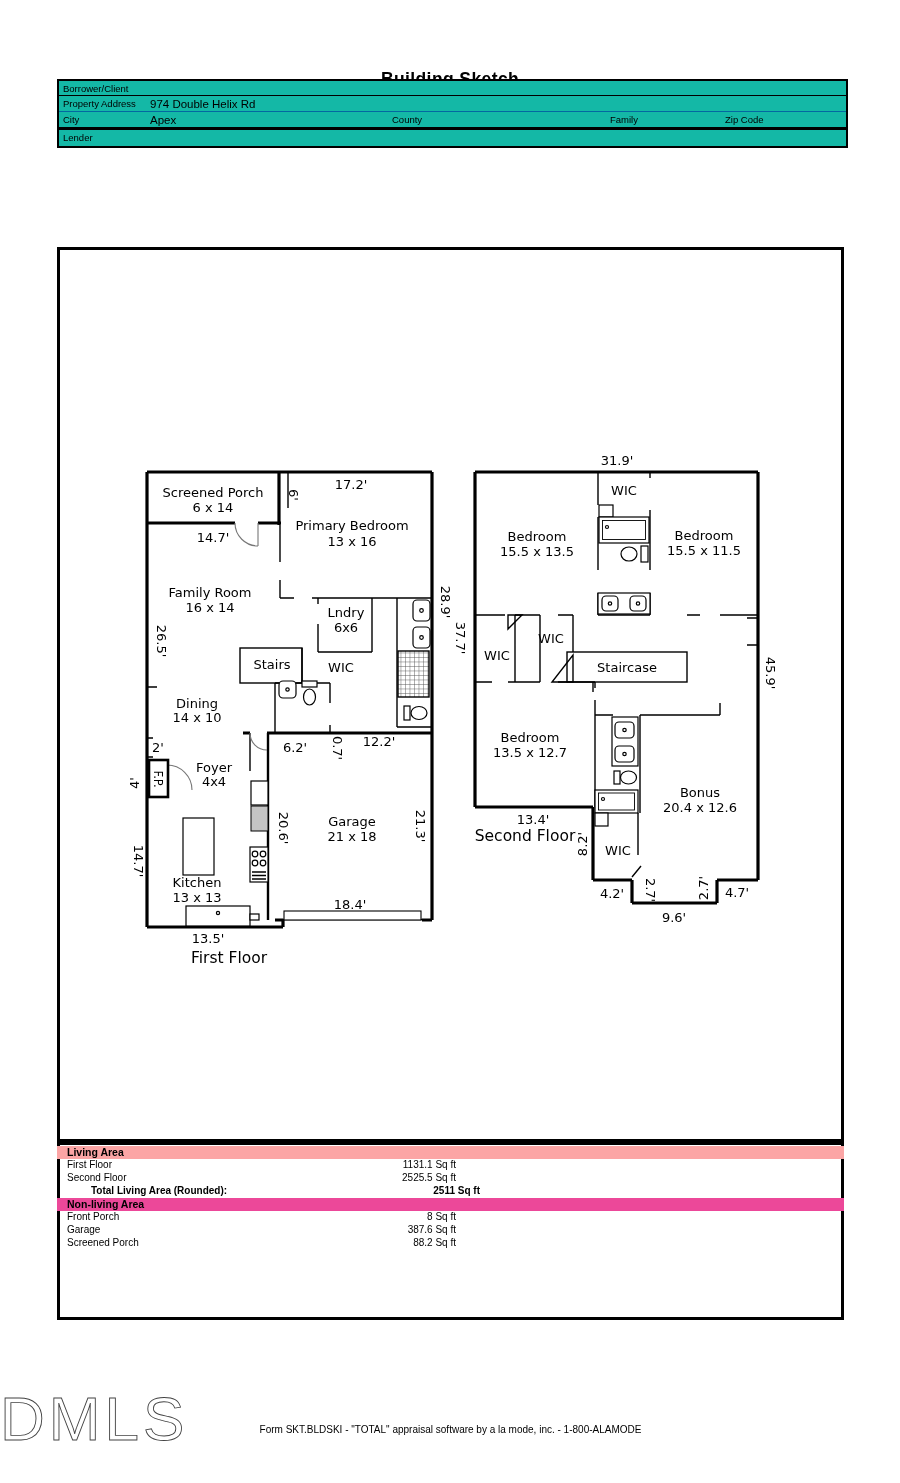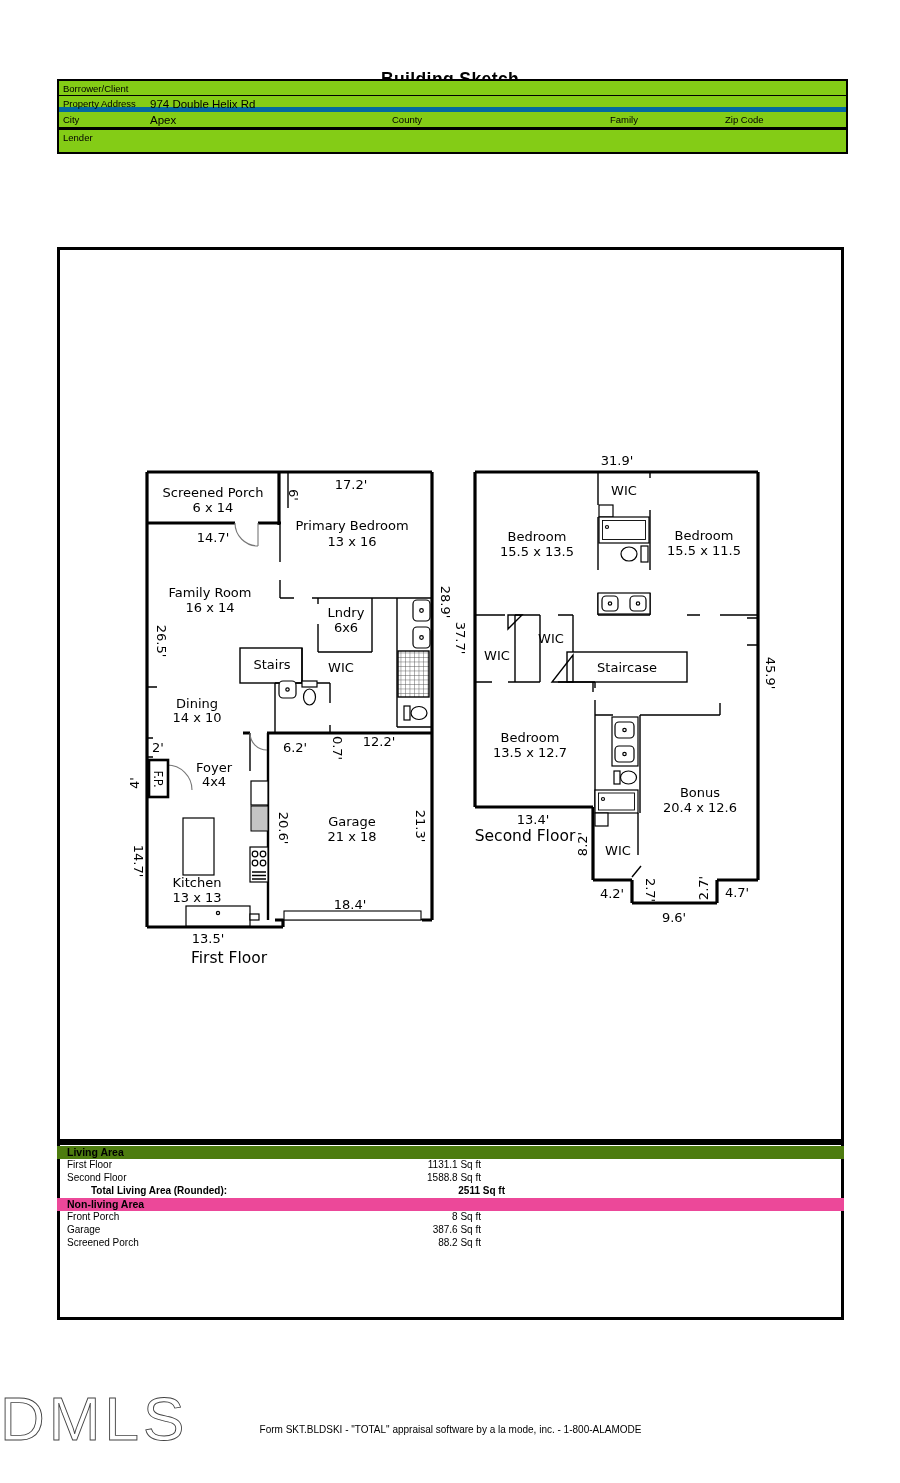"Borrower/Client" .hdr { background: #84cc16 -> #14b8a6 }
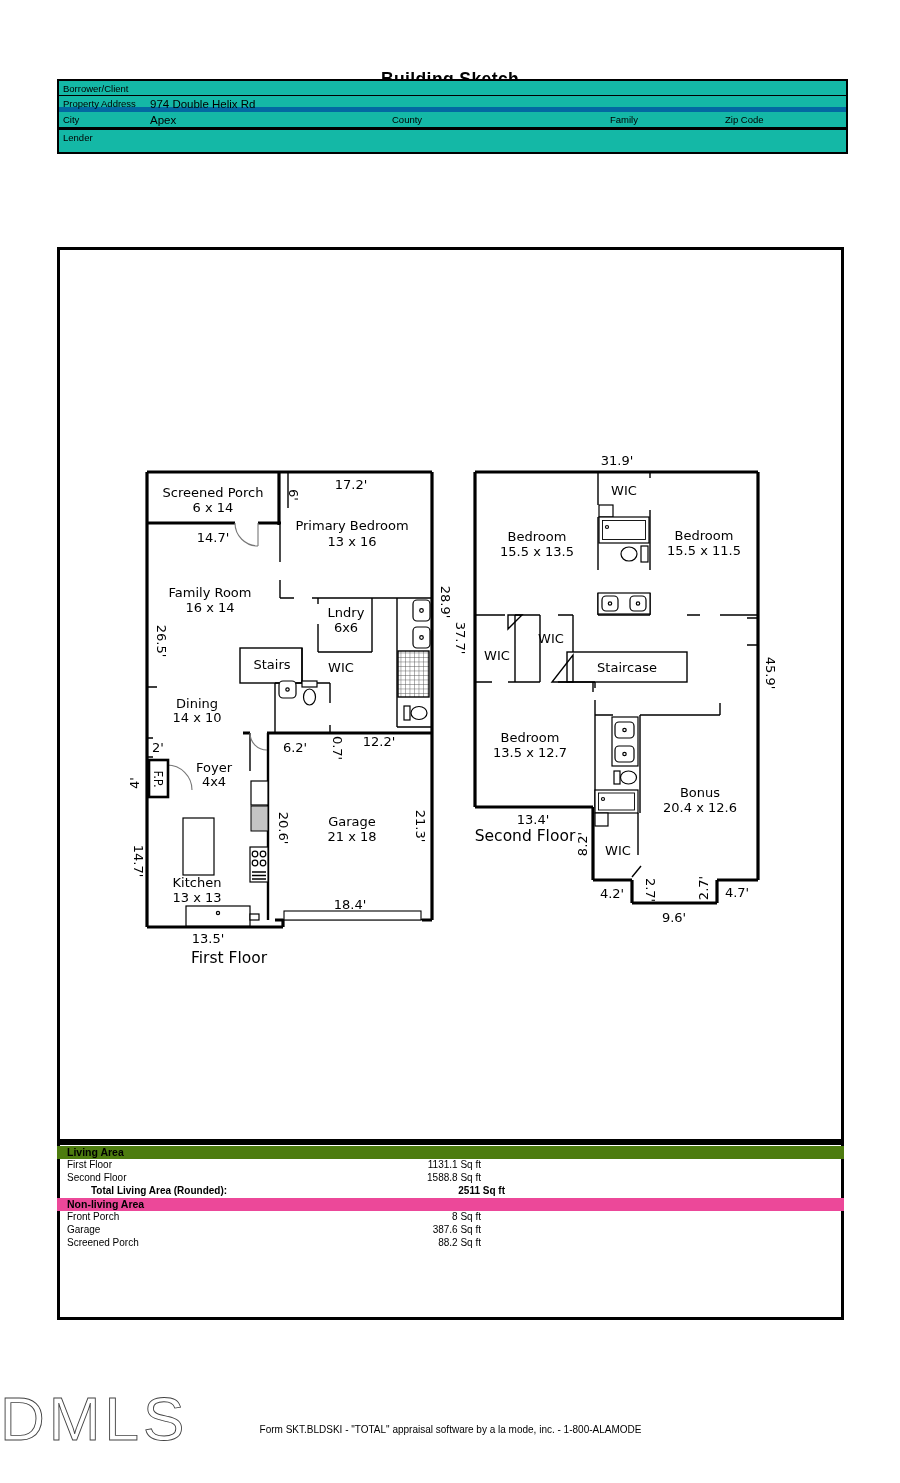"Property Address" .r2 { border-bottom: 5px solid #0369a1 -> 1px solid #0369a1 }
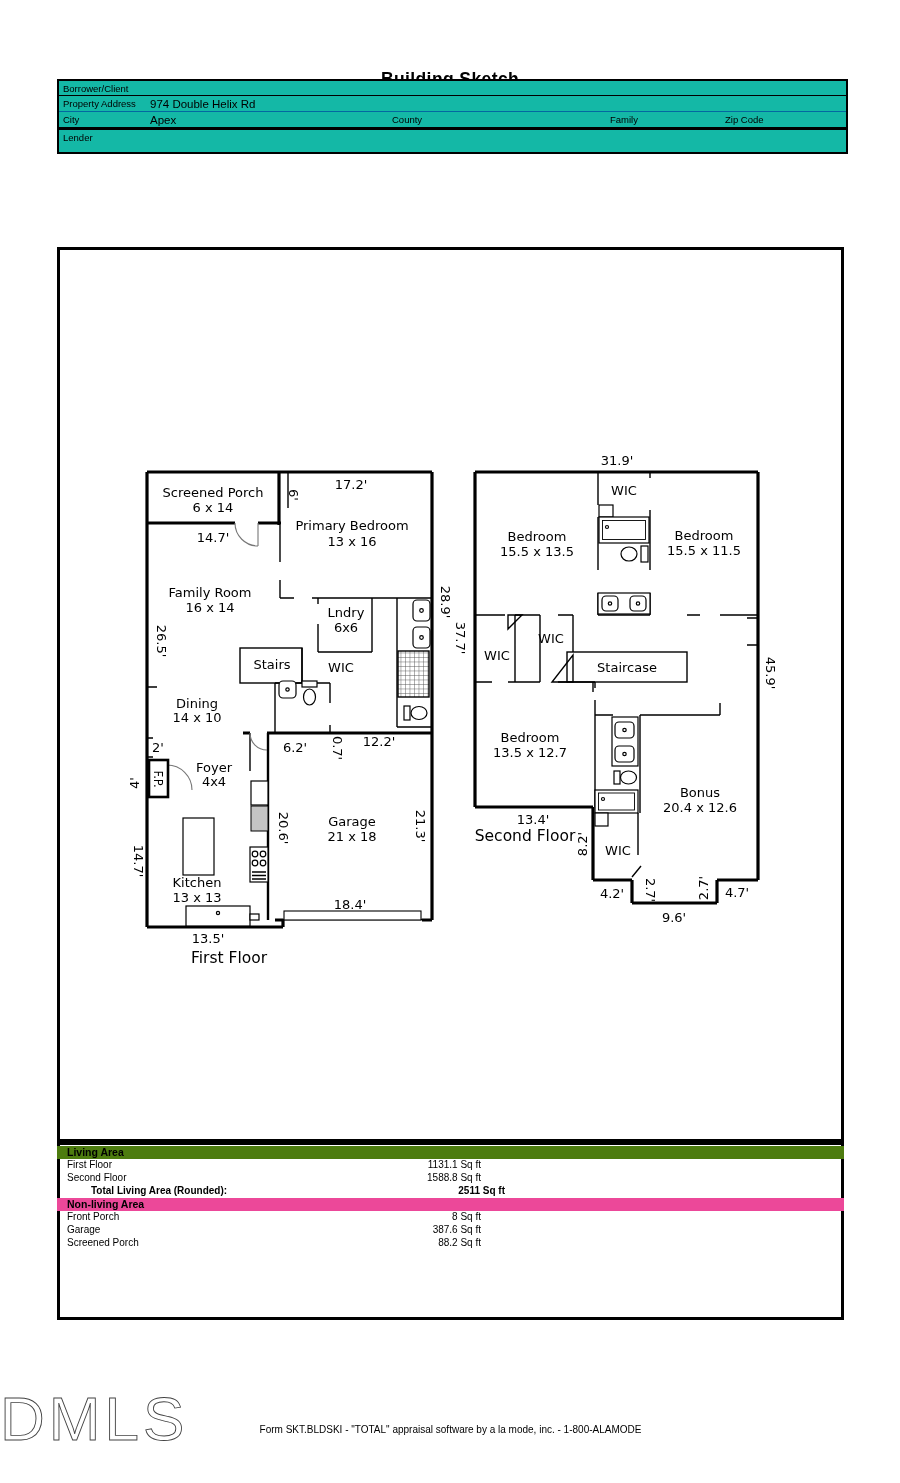"Lender" .r4 { height: 22px -> 16px }
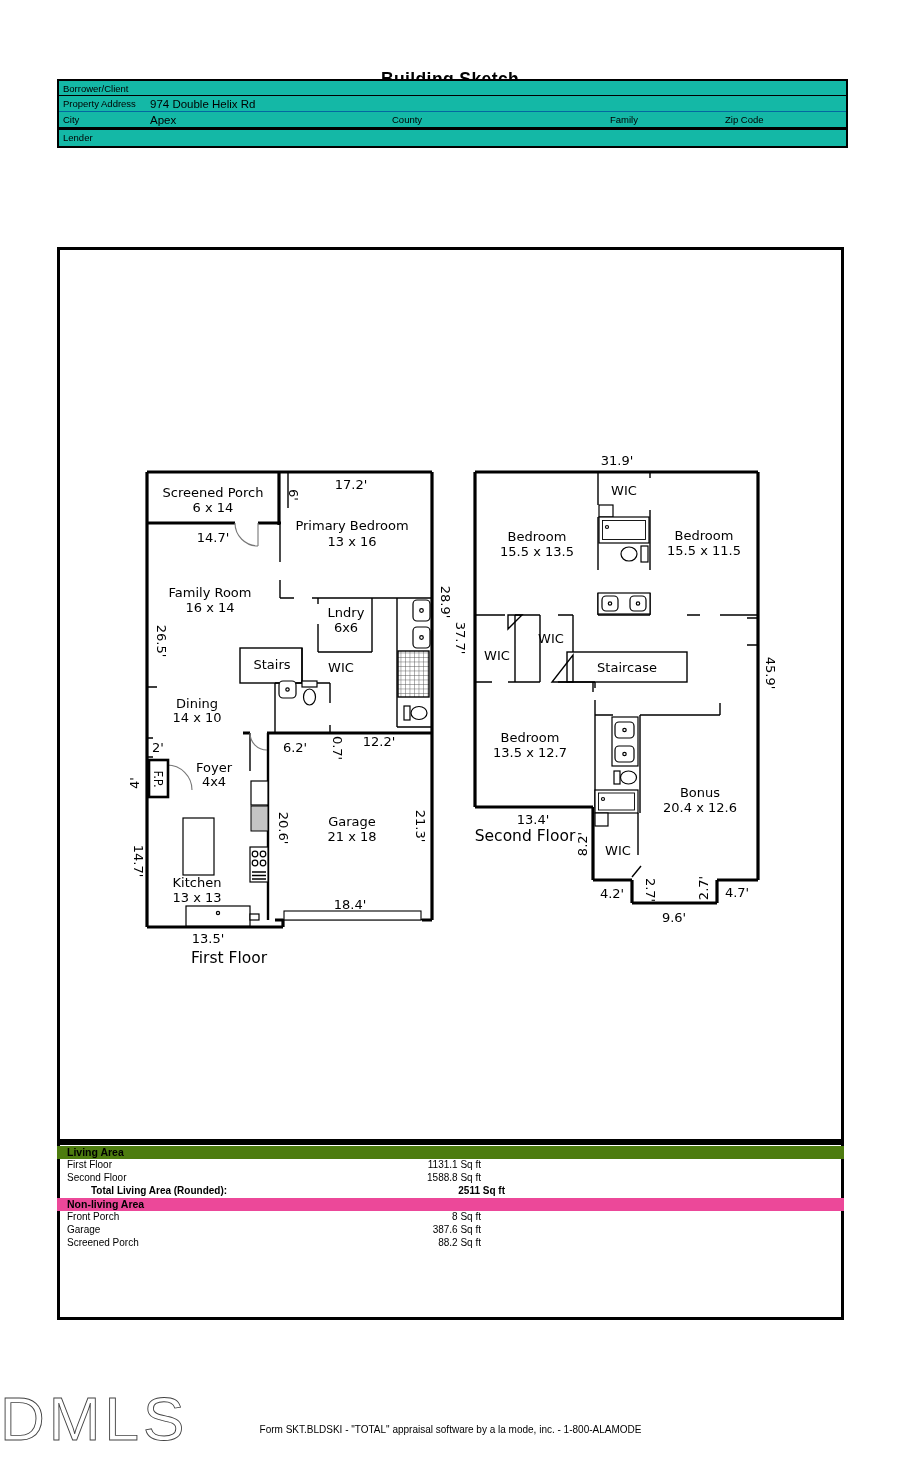"Living Area" div.sechdr { background: #4d7c0f -> #fca5a5 }
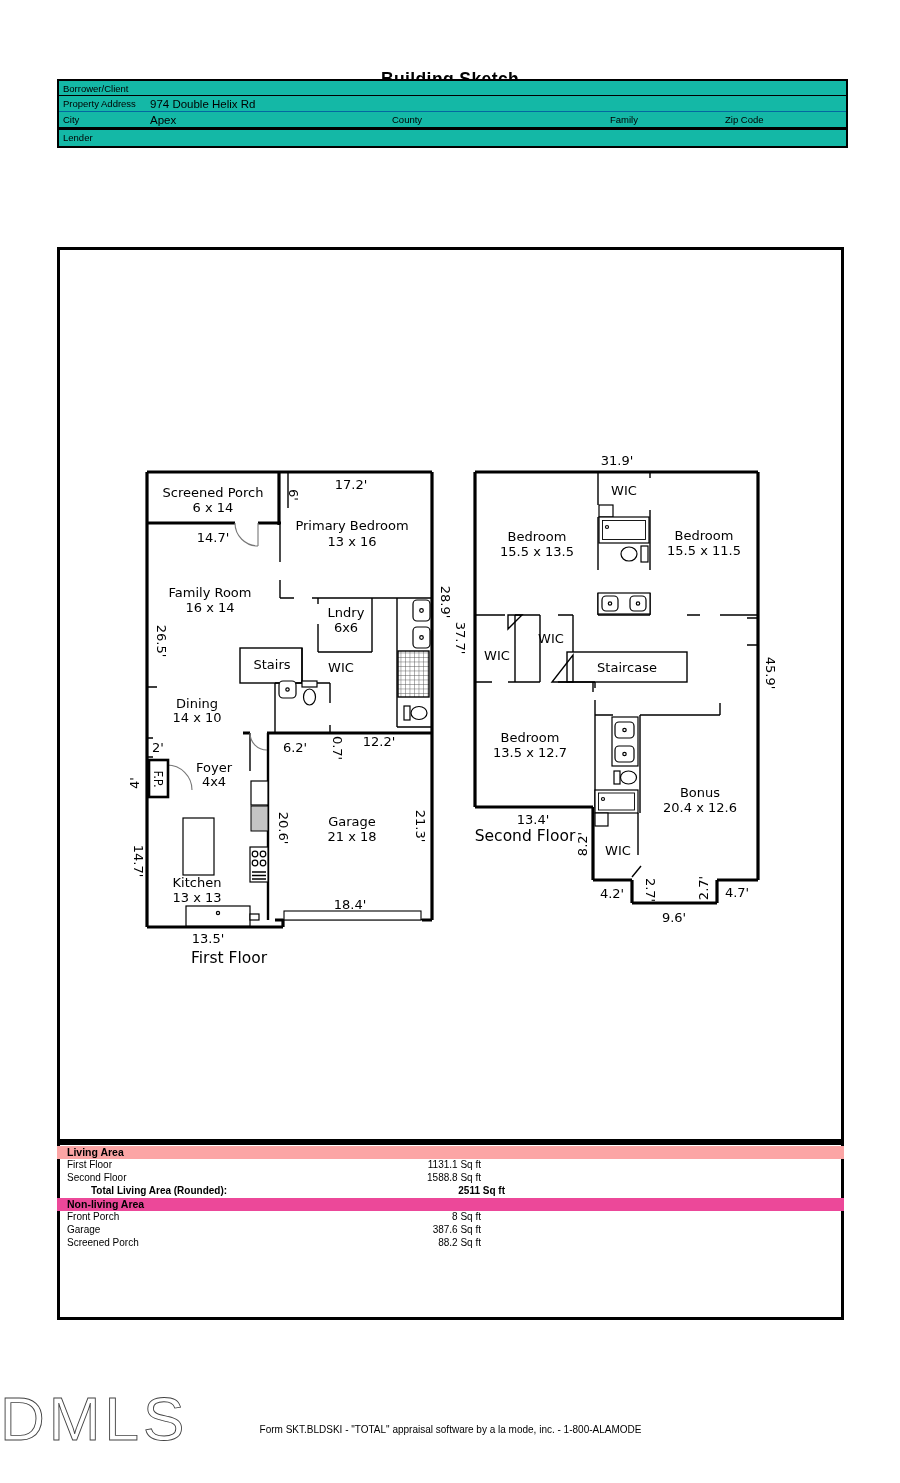"1131.1 Sq ft" .srow .val { padding-left: 25px -> none }
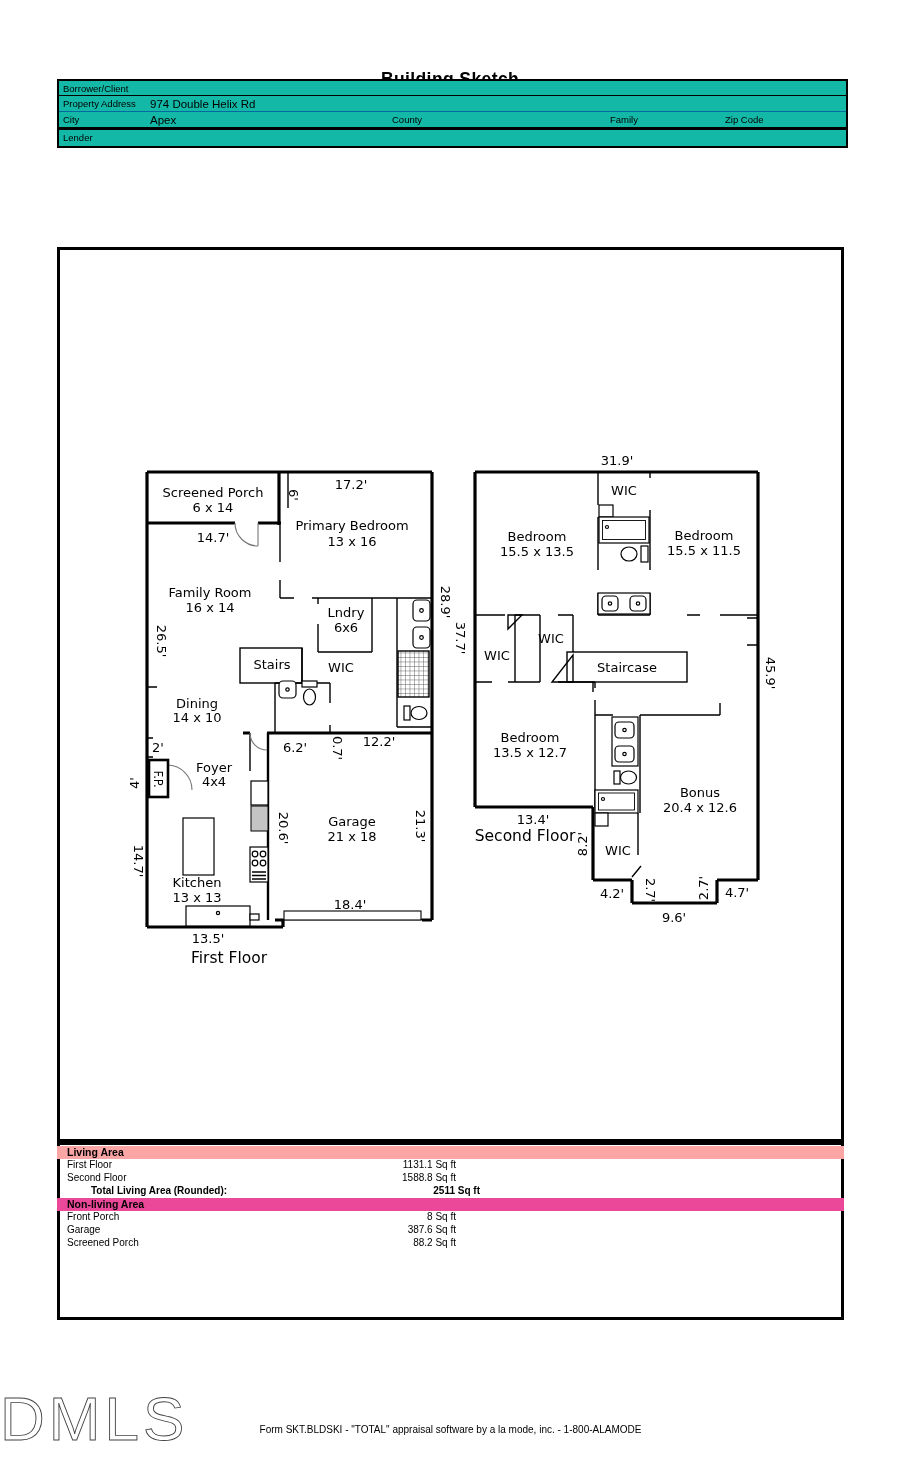"1588.8 Sq ft" span.val { text: 1588.8 -> 2525.5 }
